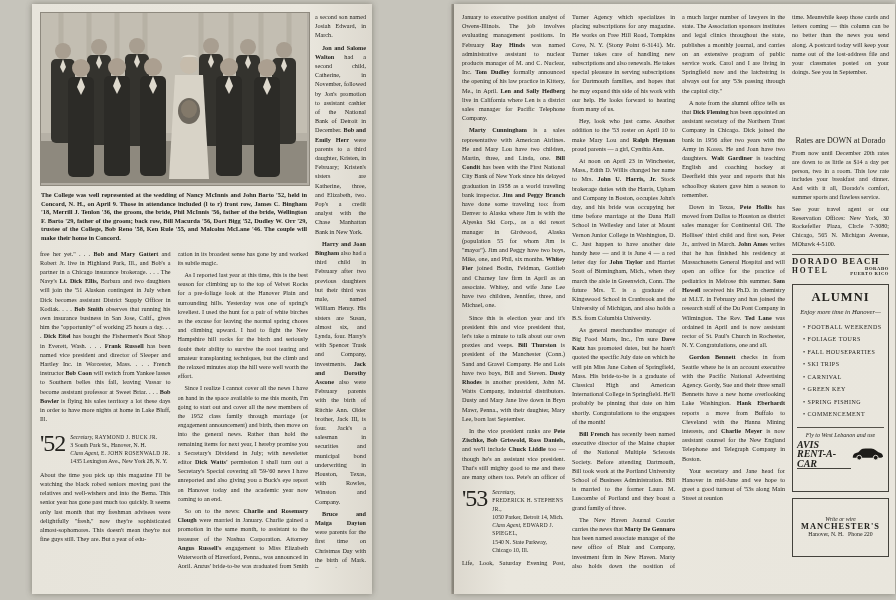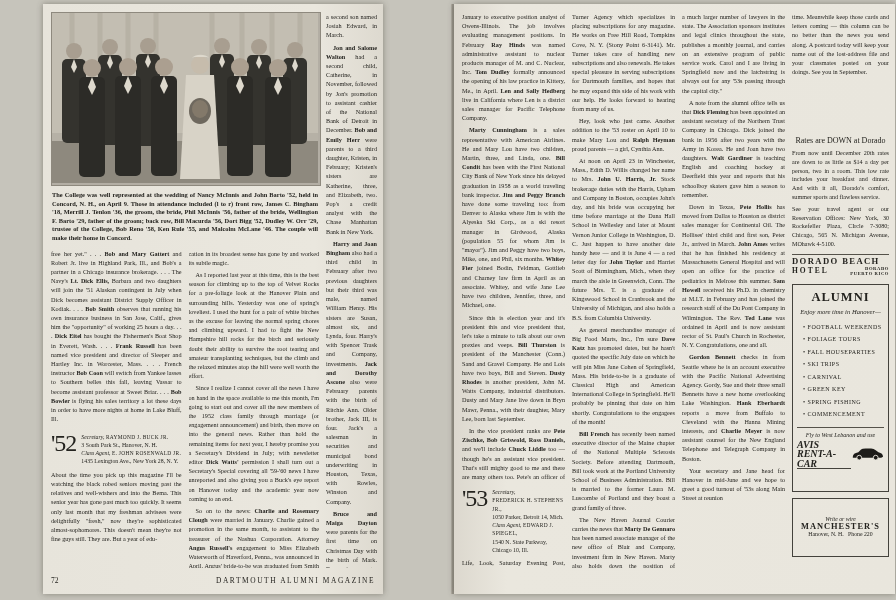"'52" .page.leftp { left: 43px -> 32px }
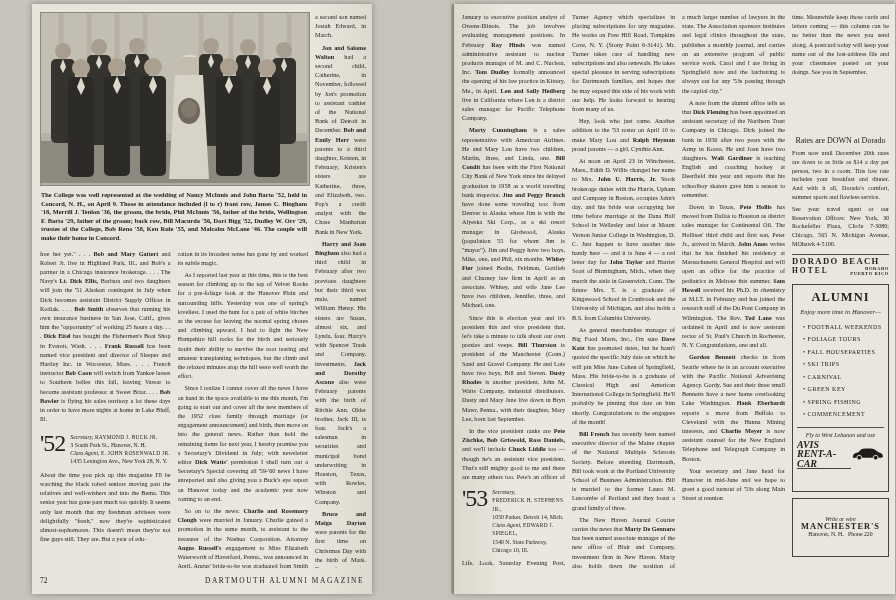"72" div.pfoot { html: <div> <span>72</span> <span>DARTMOUTH ALUMNI MAGAZINE</span> </div> -> none }
